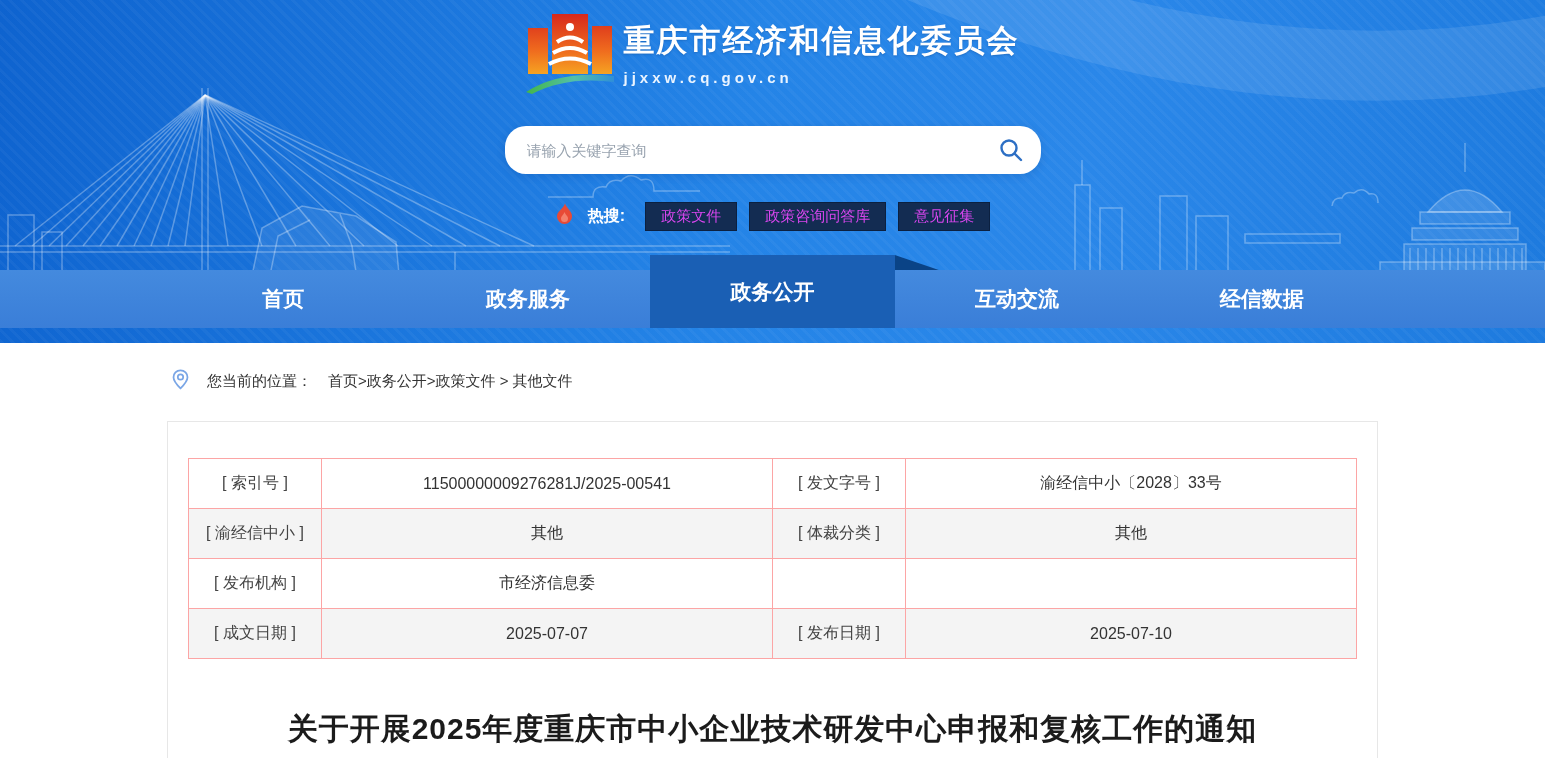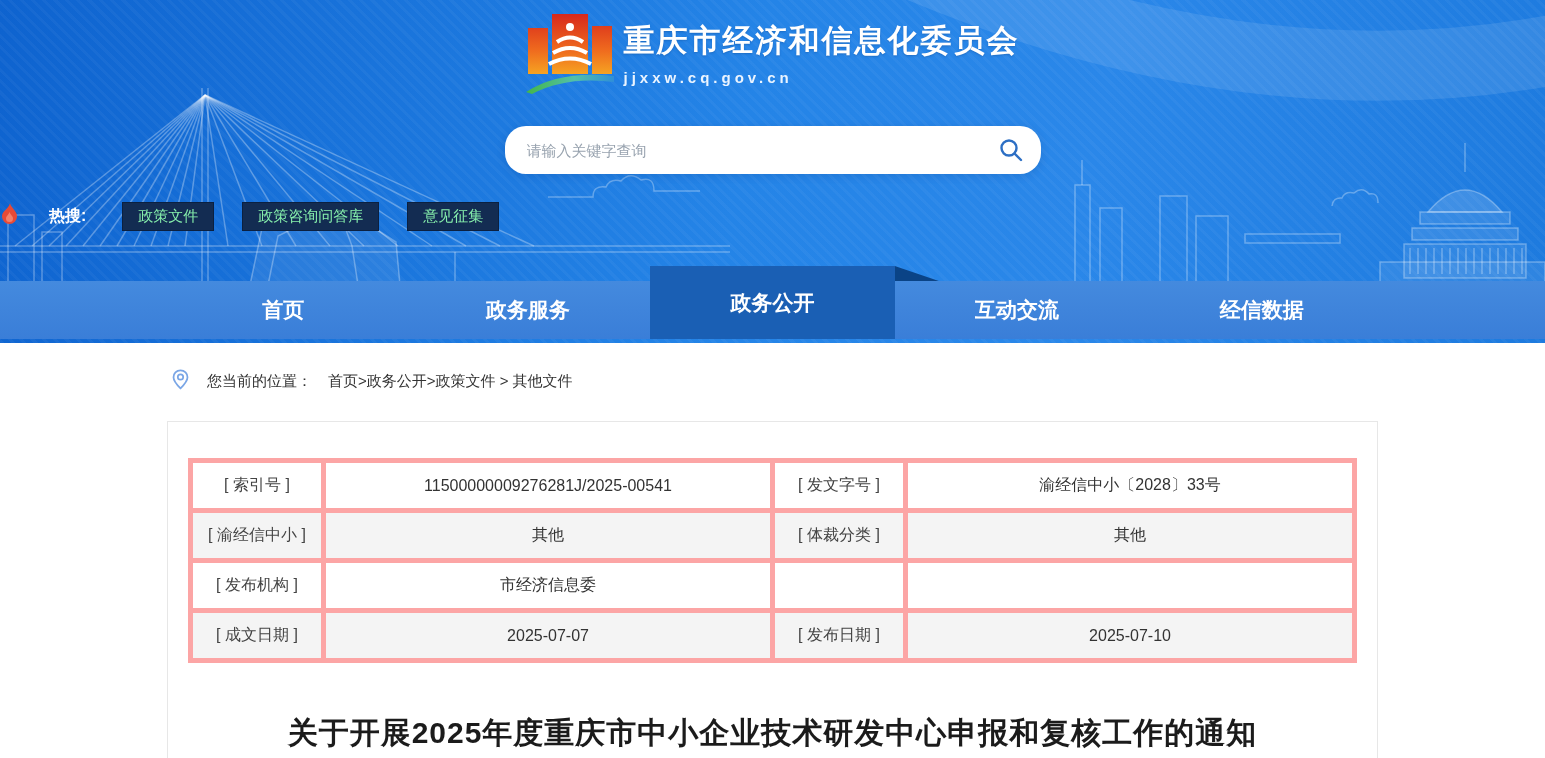"热搜:" .hot-row { gap: 28px -> 12px; justify-content: none -> center }
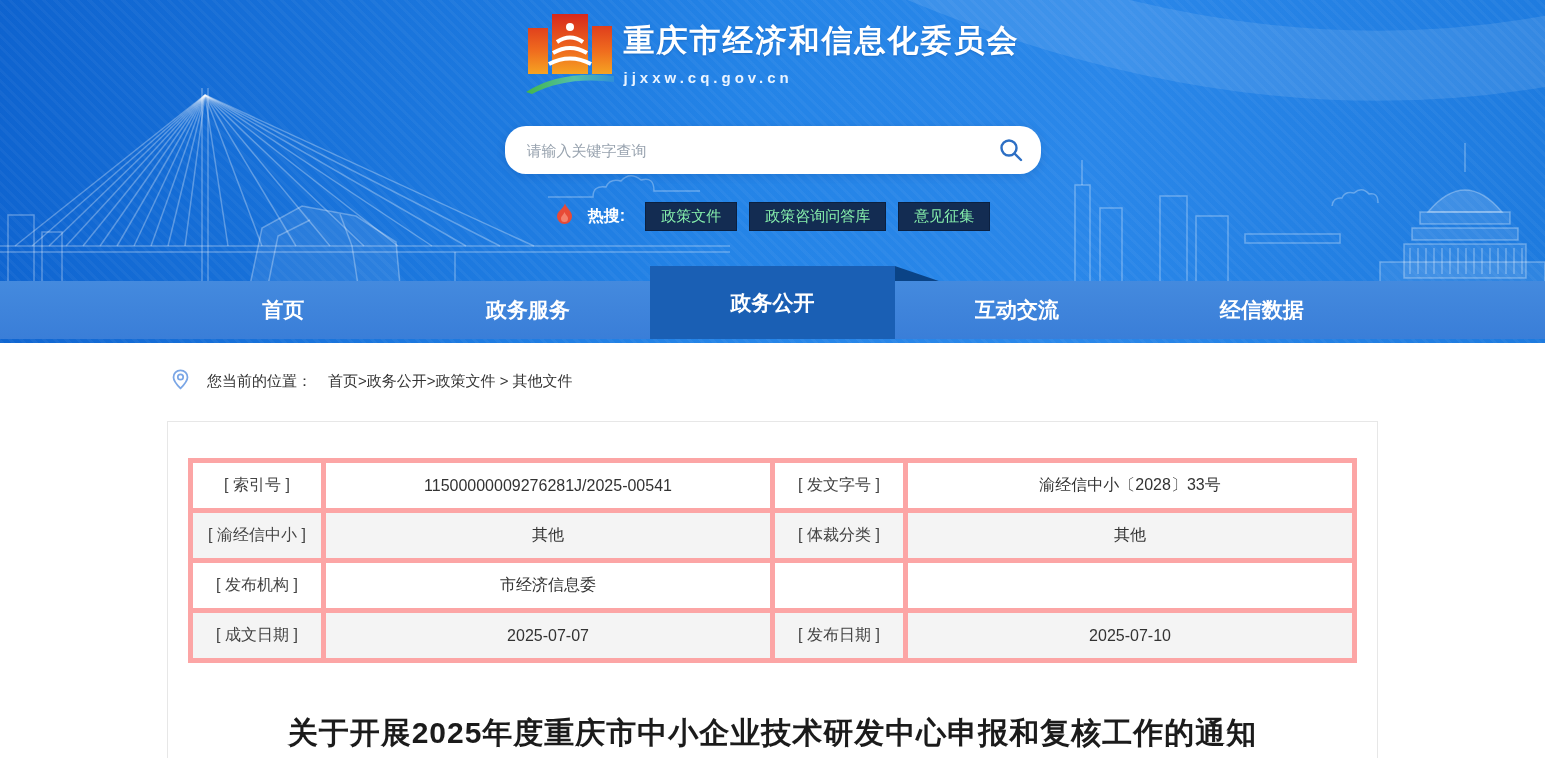"政策文件" .hot-tag { color: #86efac -> #d946ef }
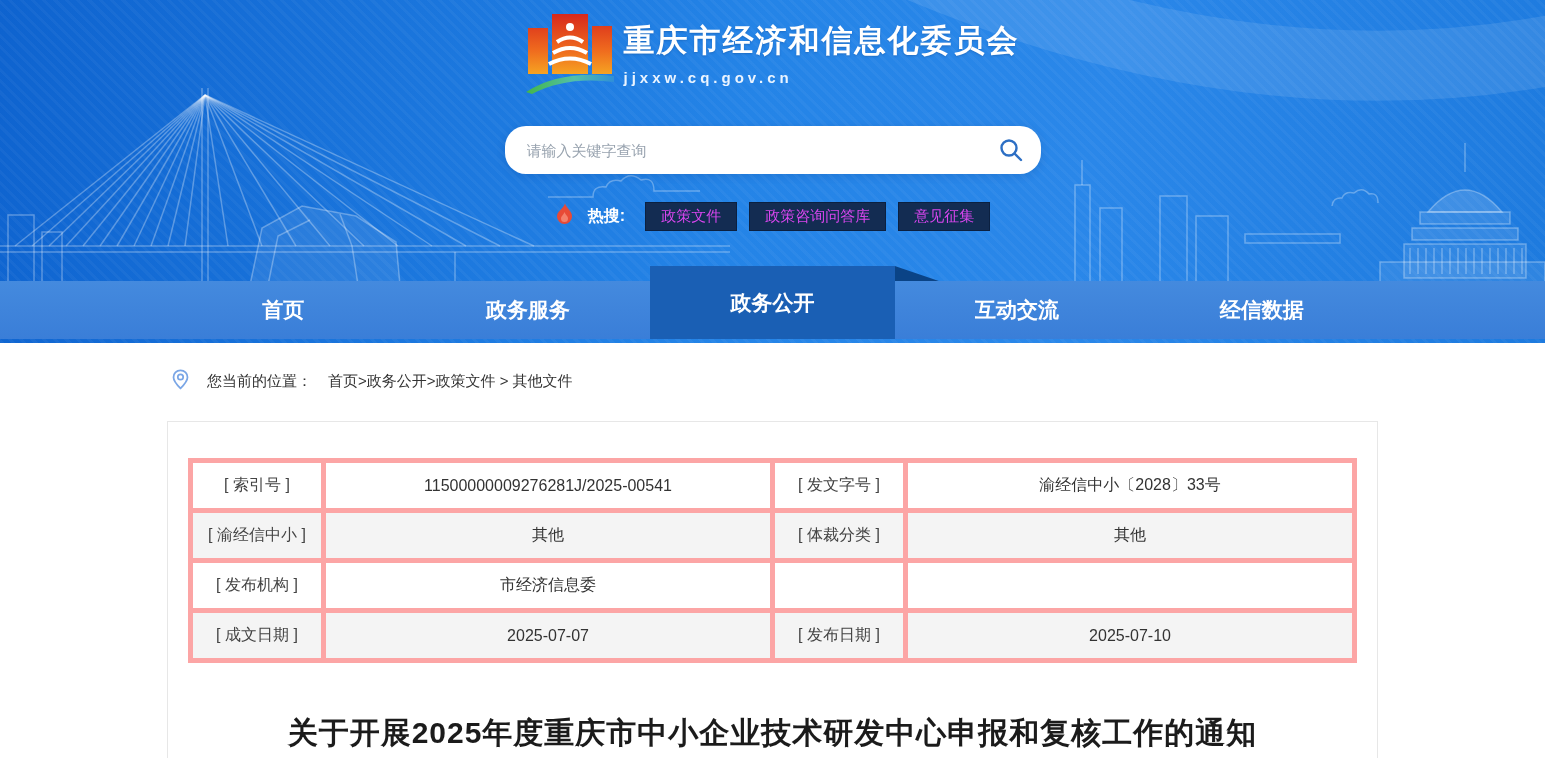"首页" .nav { bottom: 4px -> 15px }
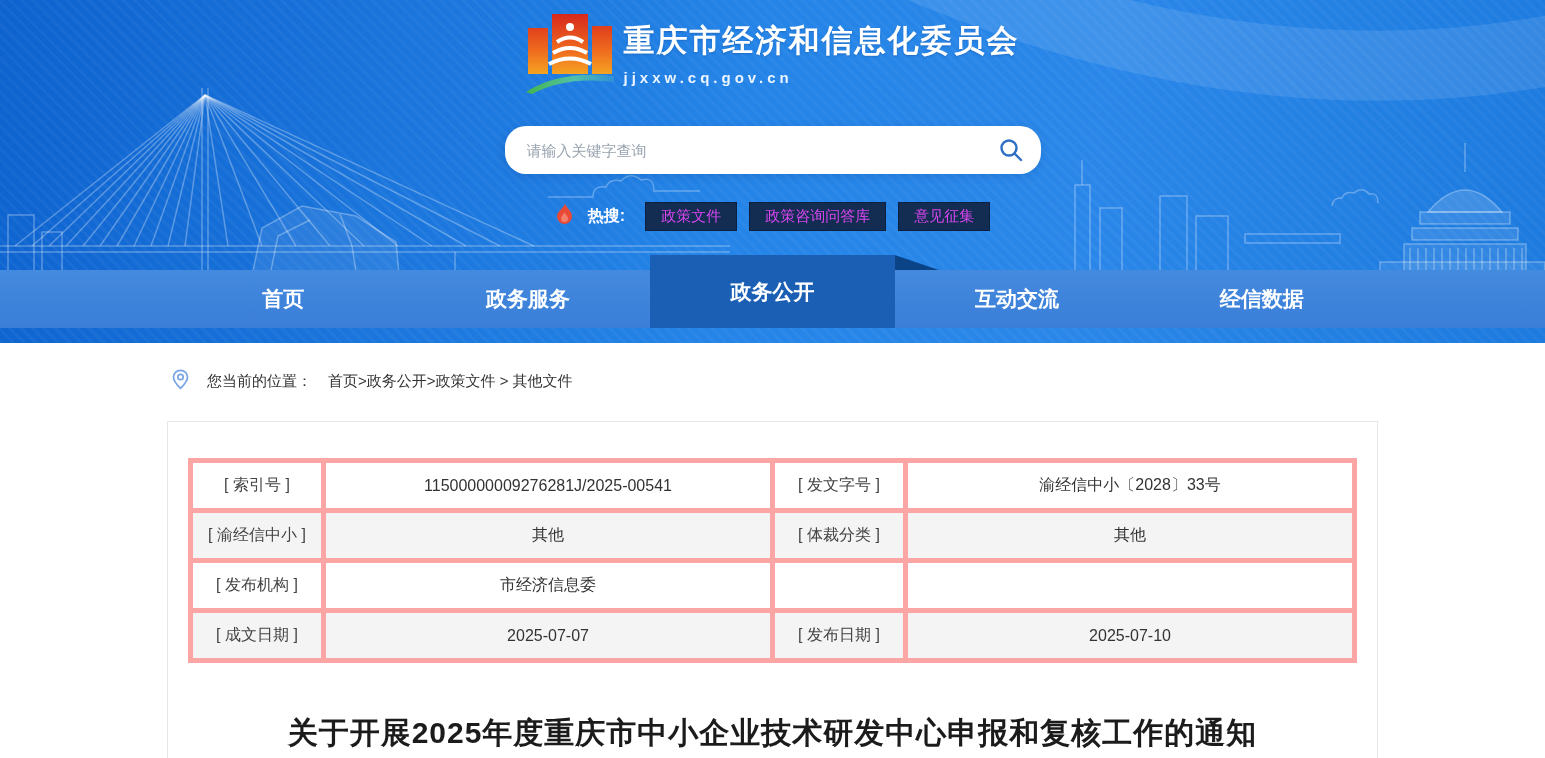"[ 索引号 ]" table.doc-info td { border: 5px solid #fca5a5 -> 1px solid #fca5a5 }
